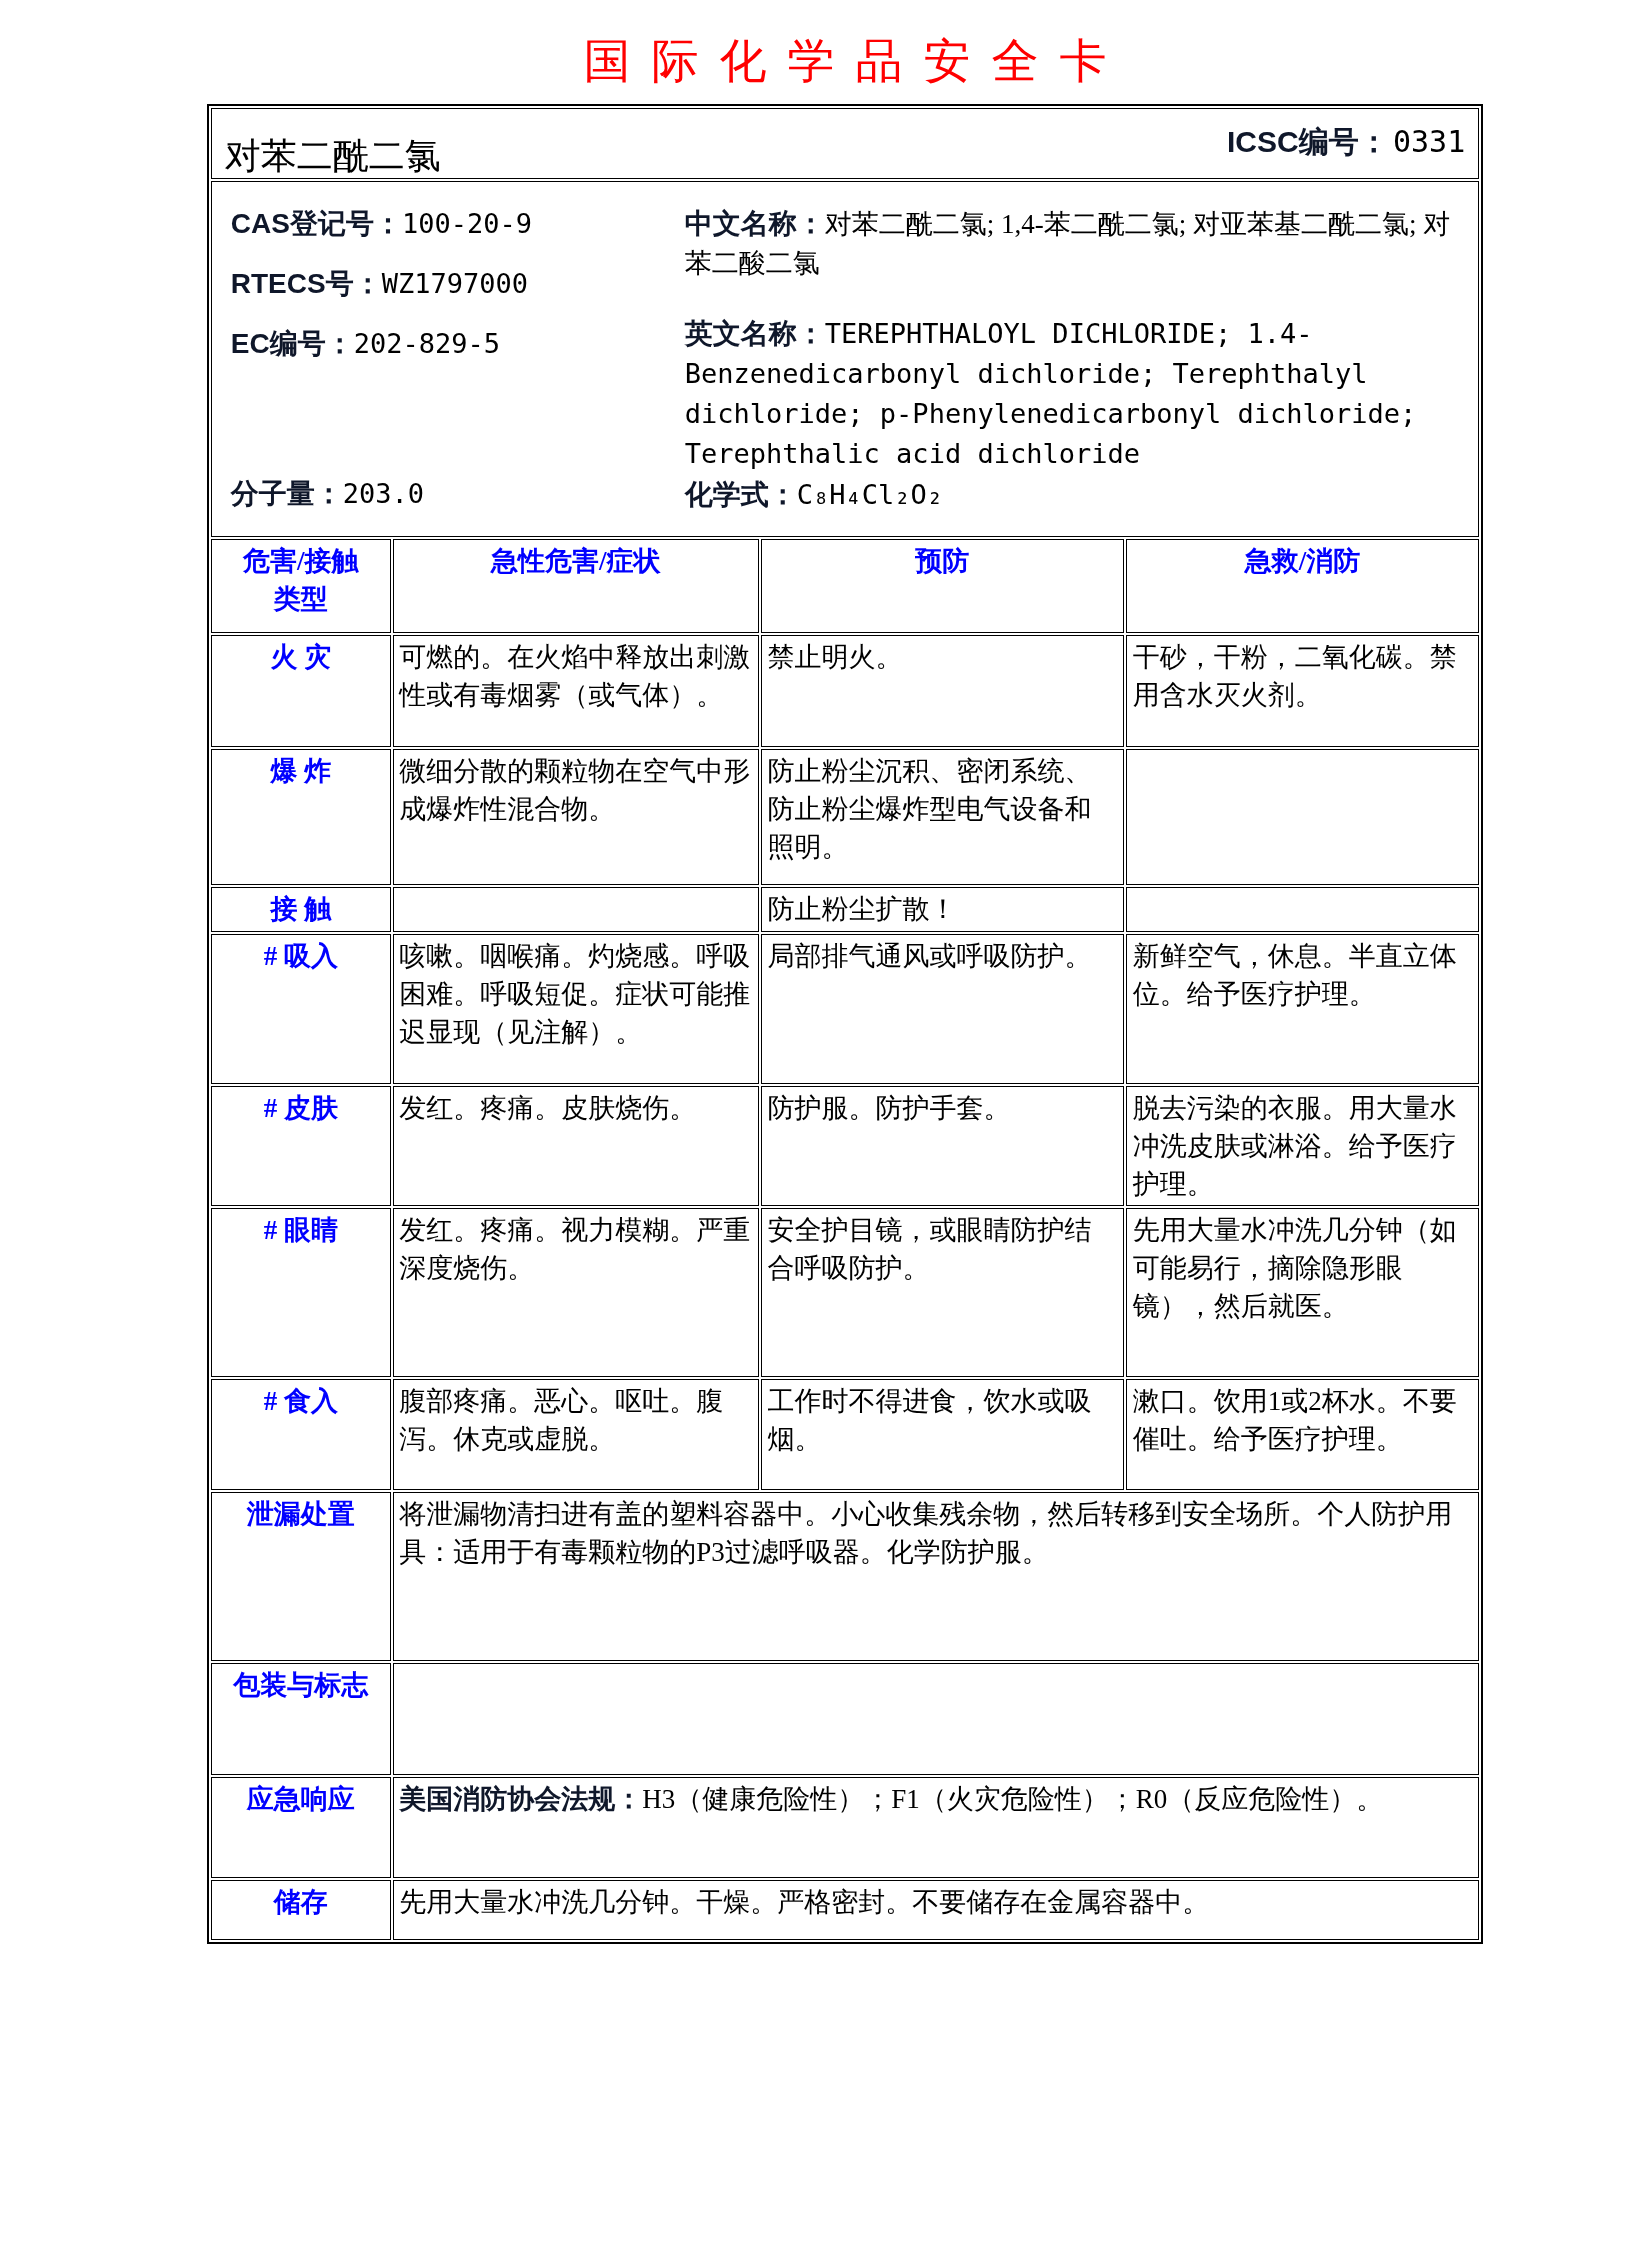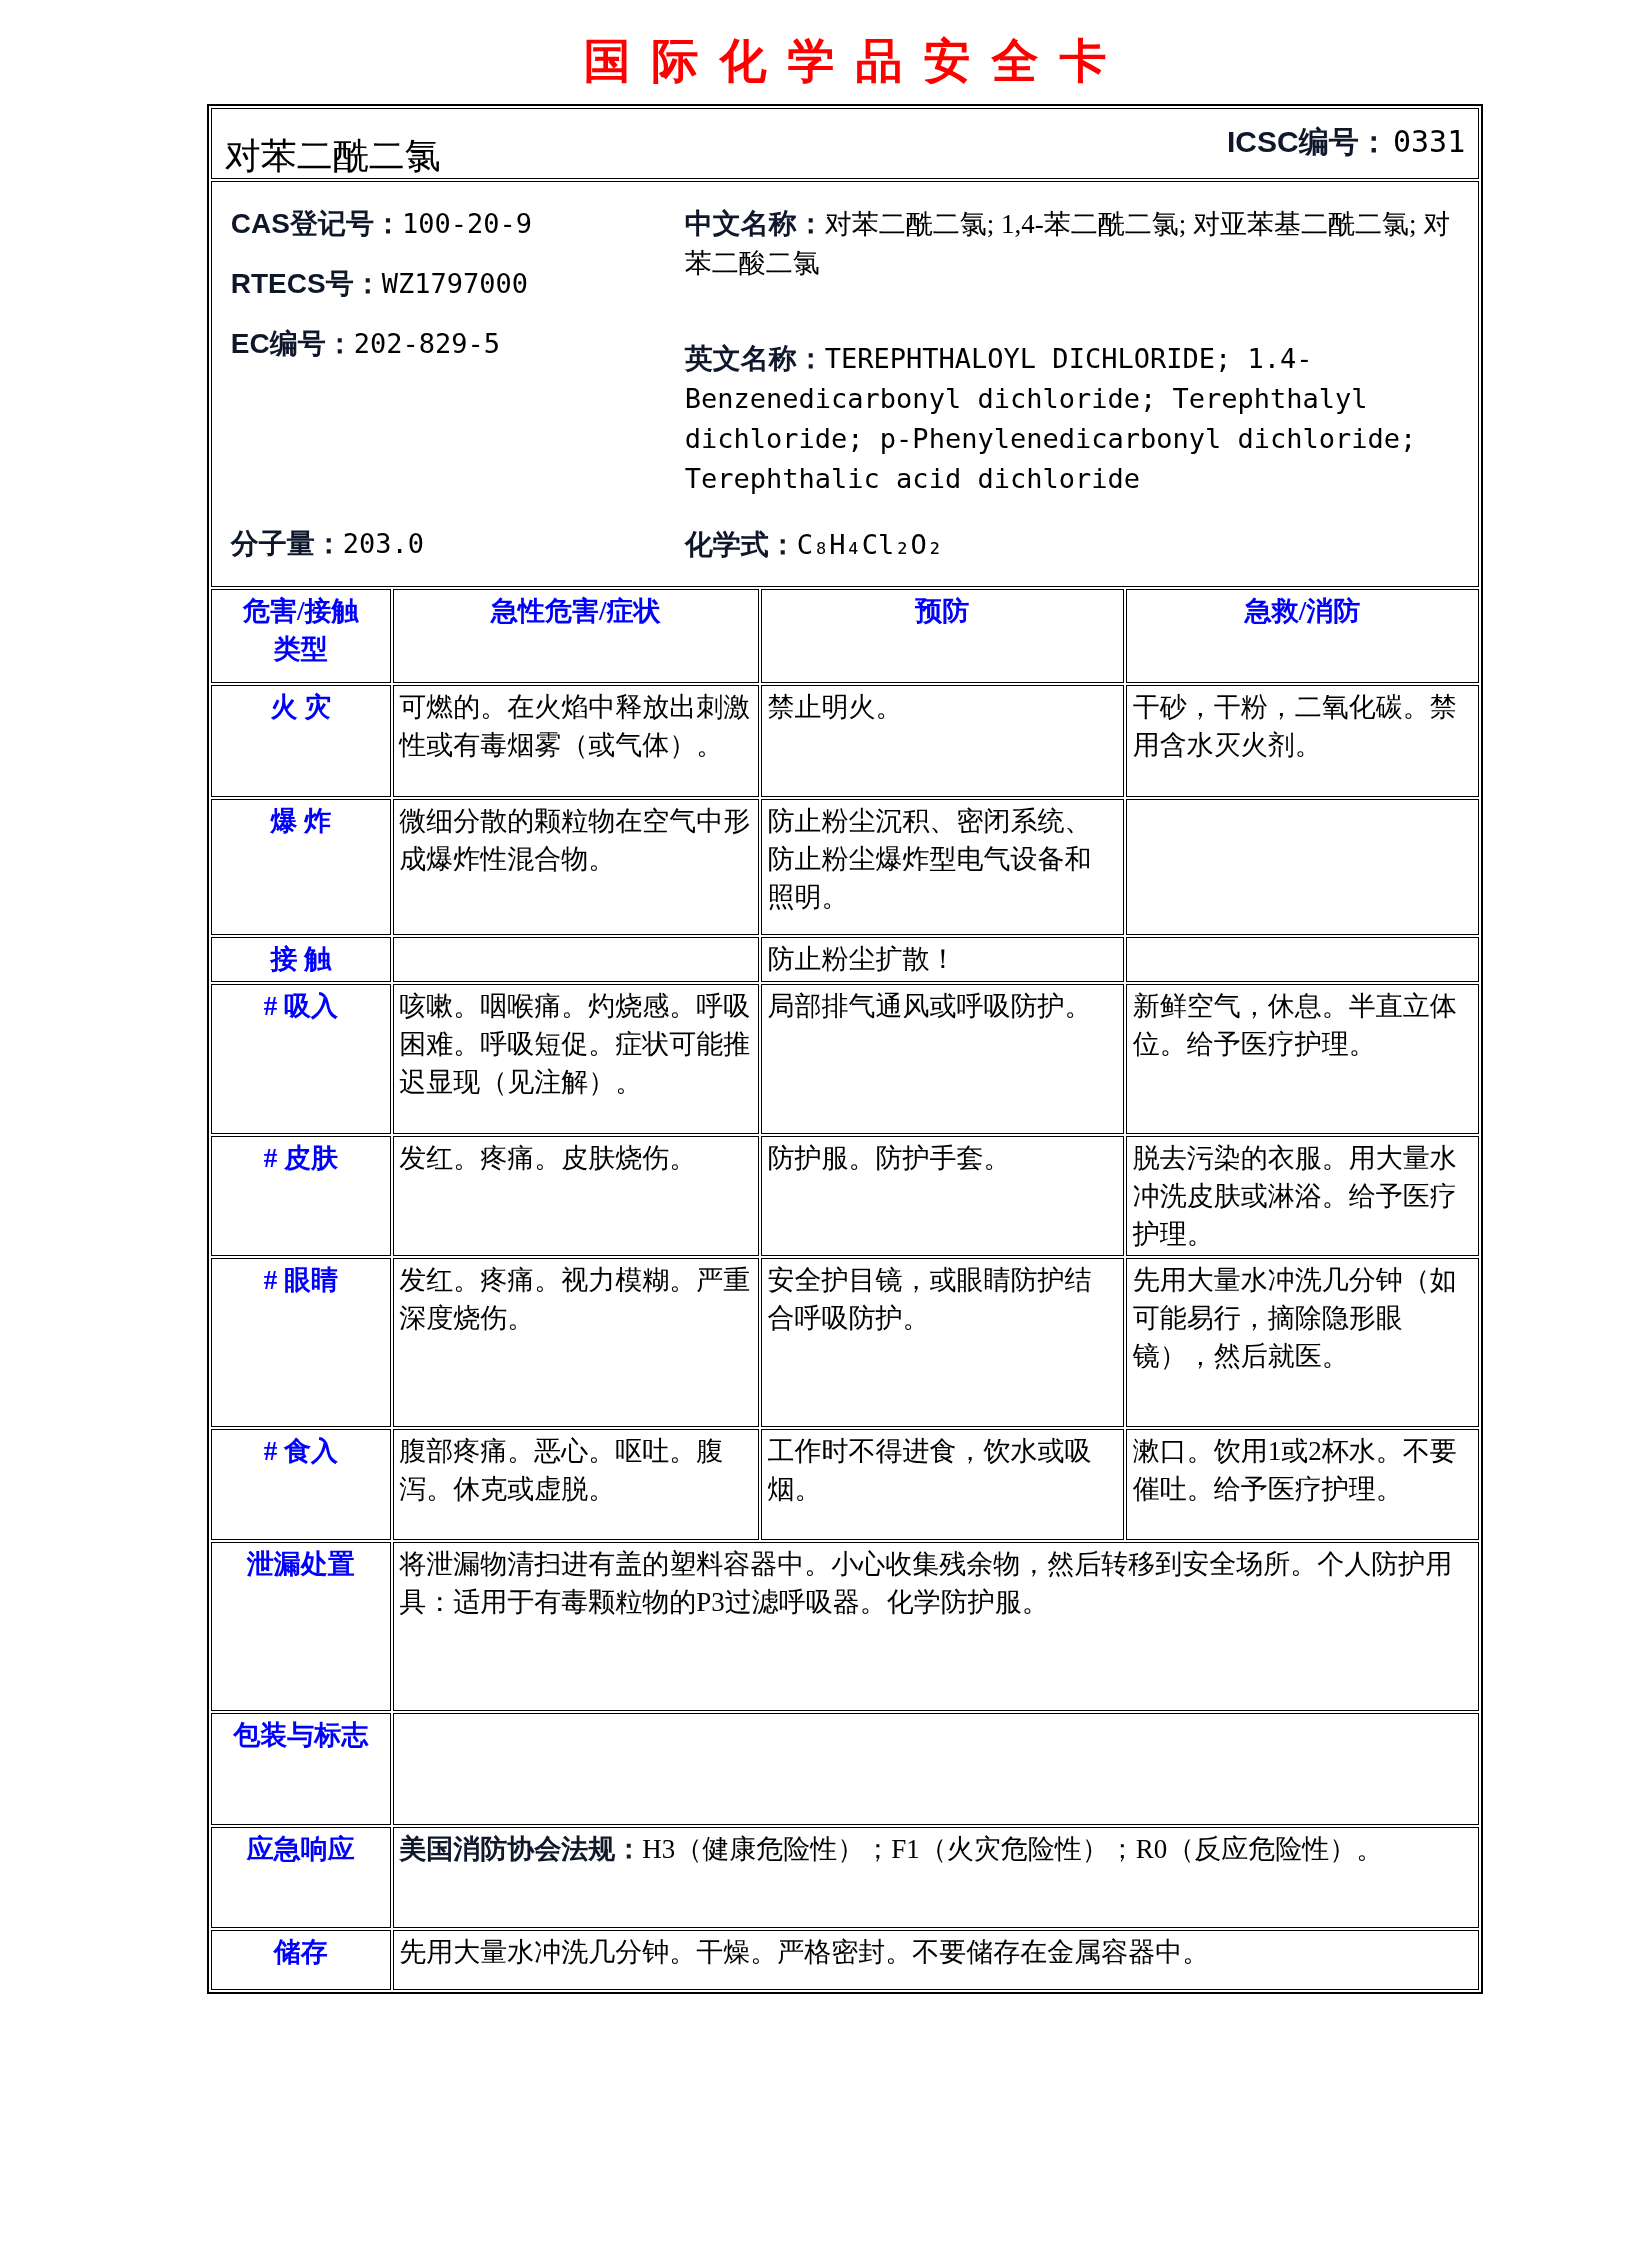"国际化学品安全卡" .page-title { font-weight: bold -> normal }
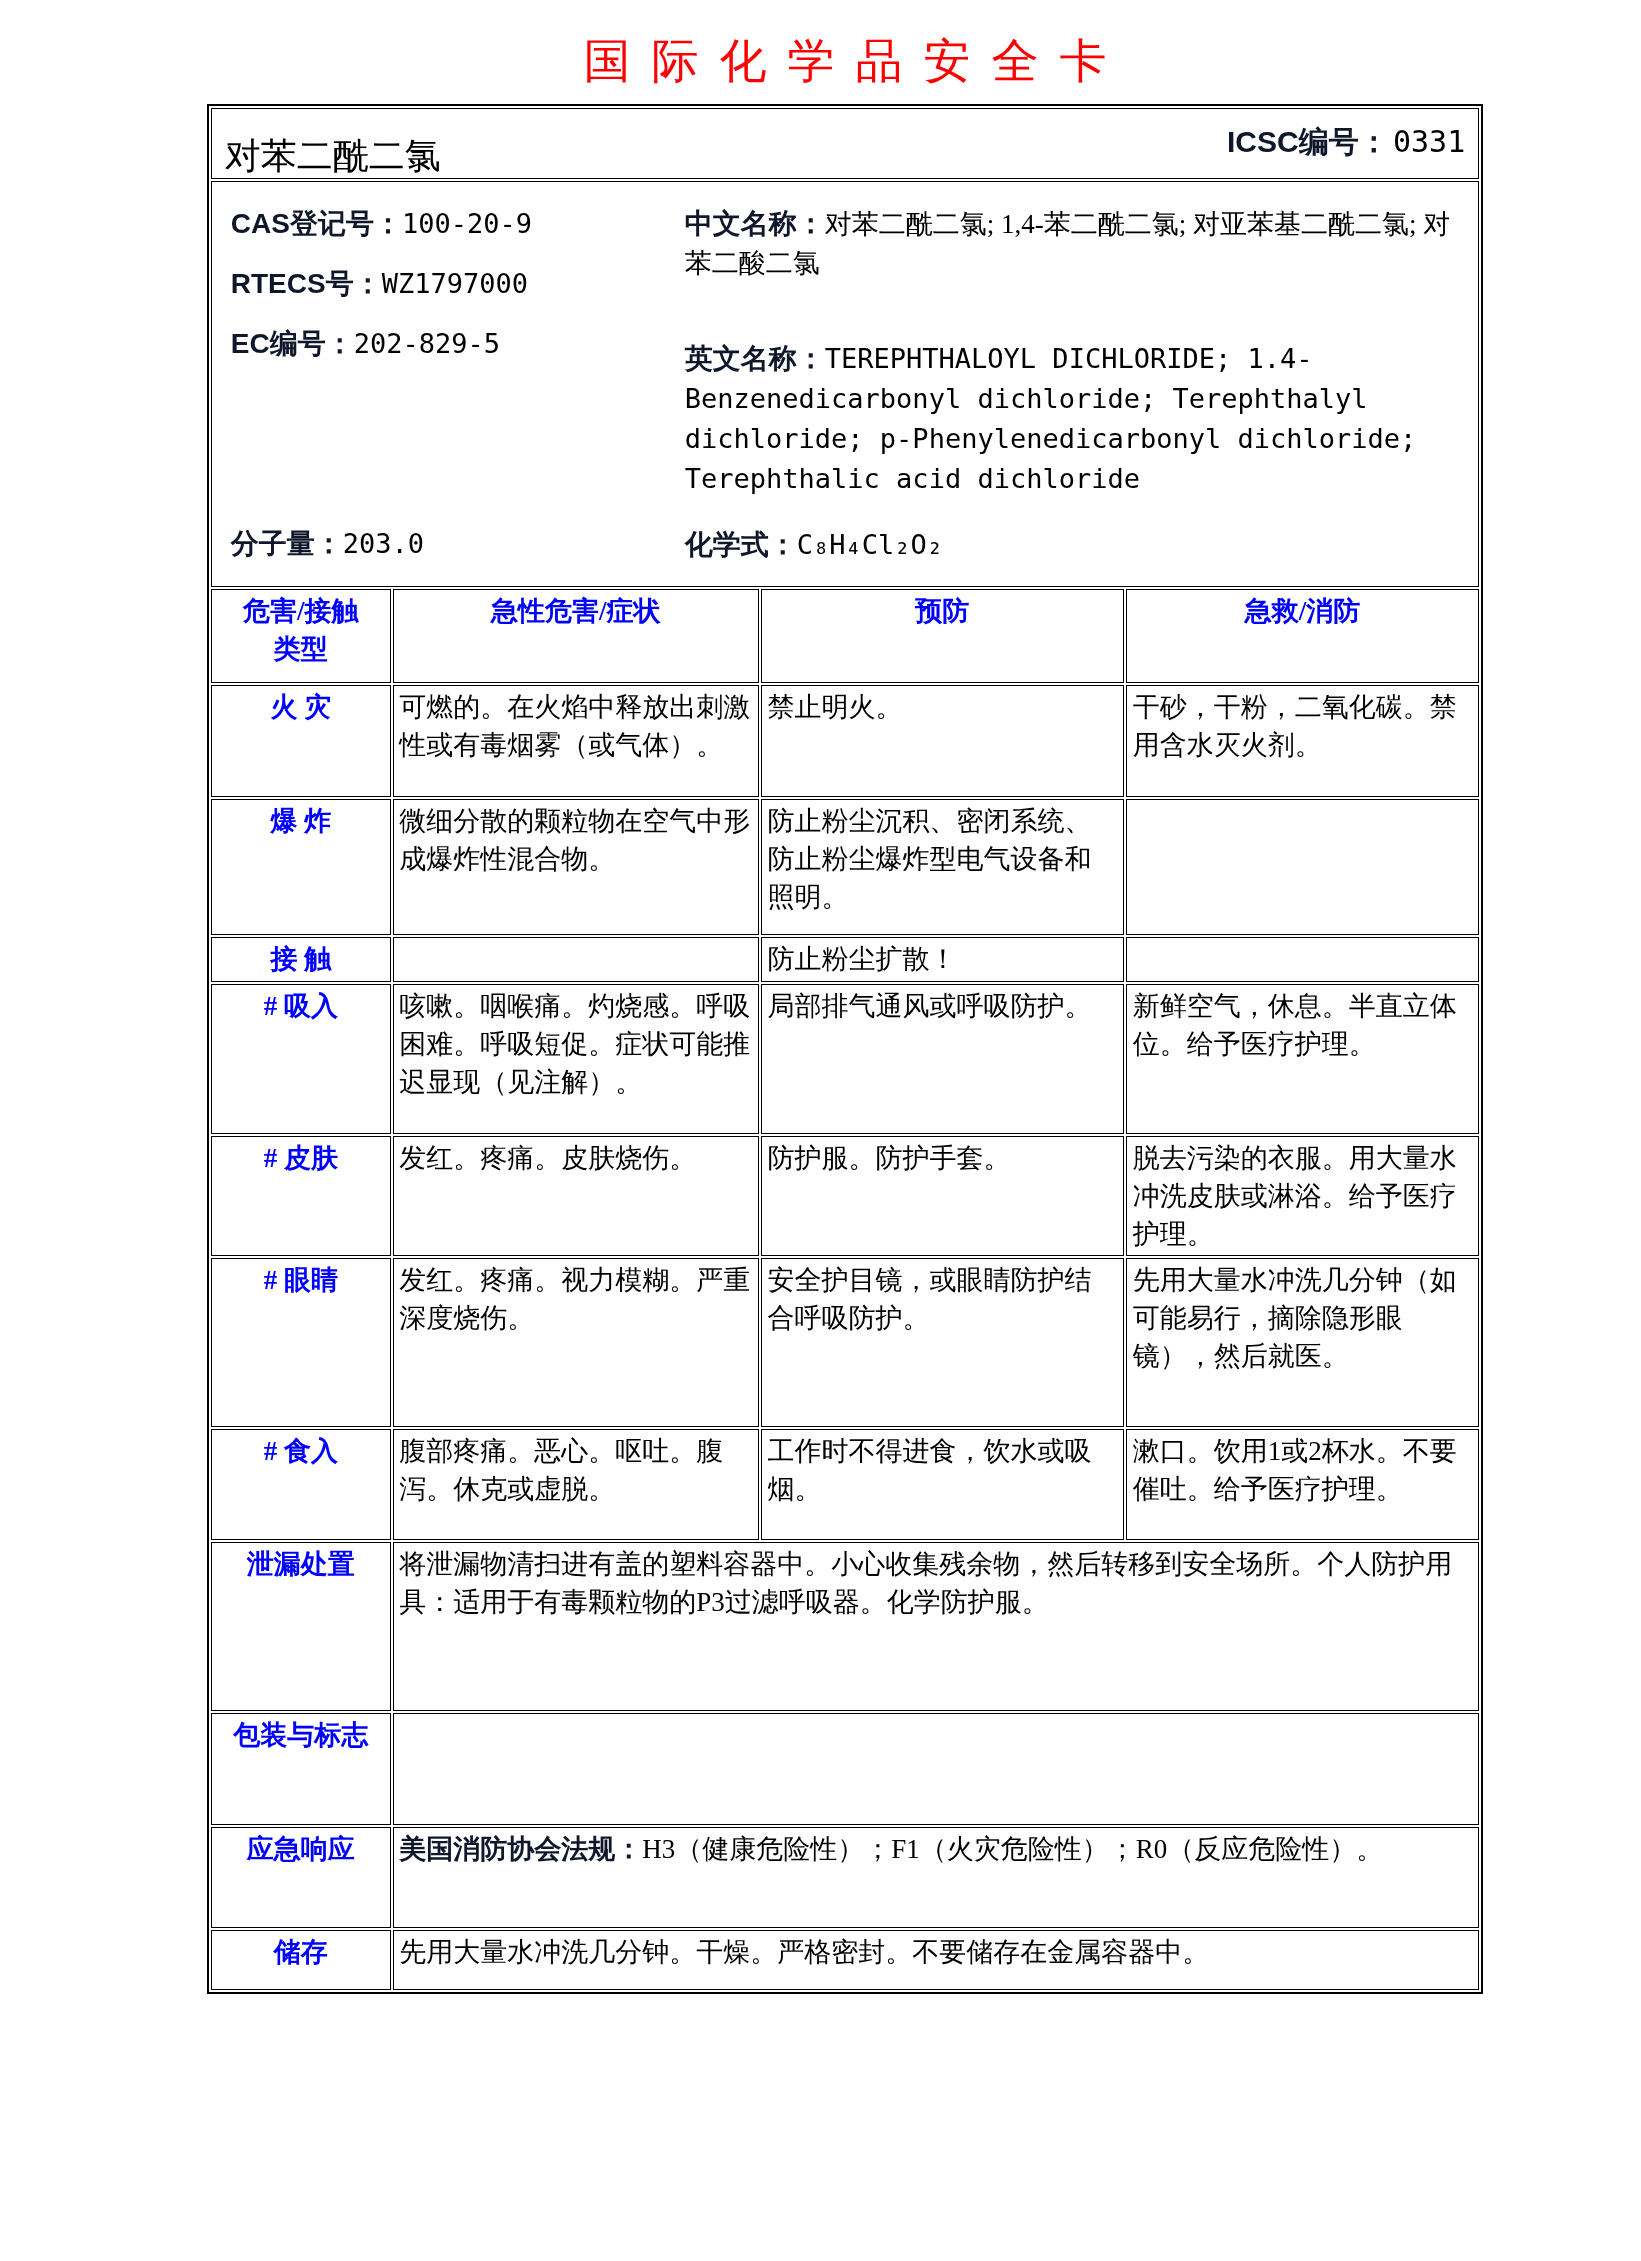"中文名称：对苯二酰二氯; 1,4-苯二酰二氯; 对亚苯基二酰二氯; 对苯二酸二氯" .ids-right { gap: 25px -> none }
